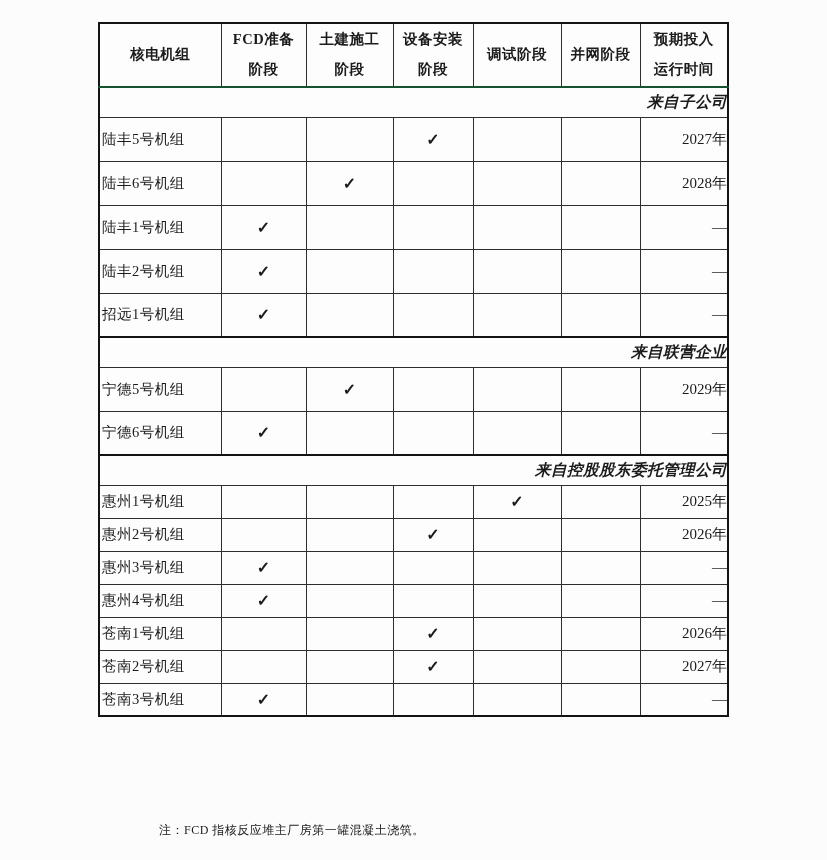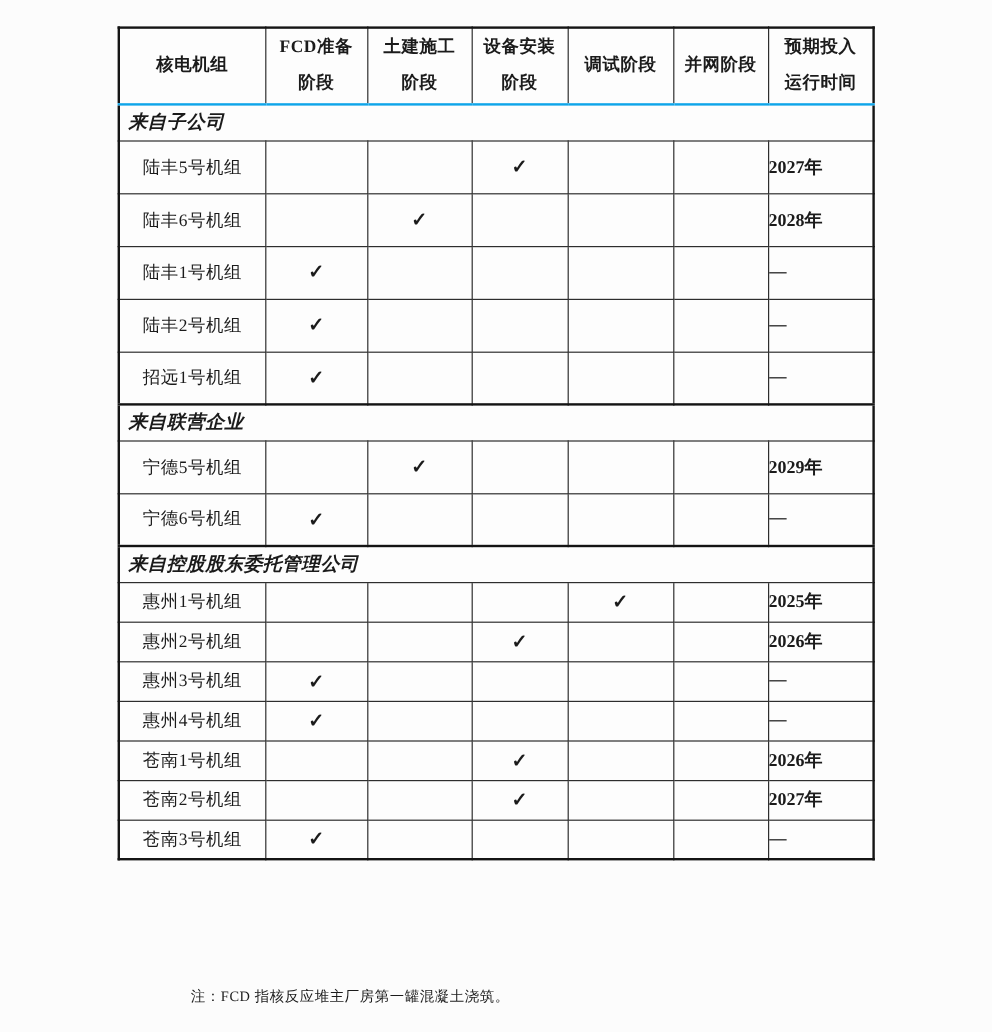"FCD准备" .header-row th { border-bottom: 2px solid #0ea5e9 -> 2px solid #14532d }
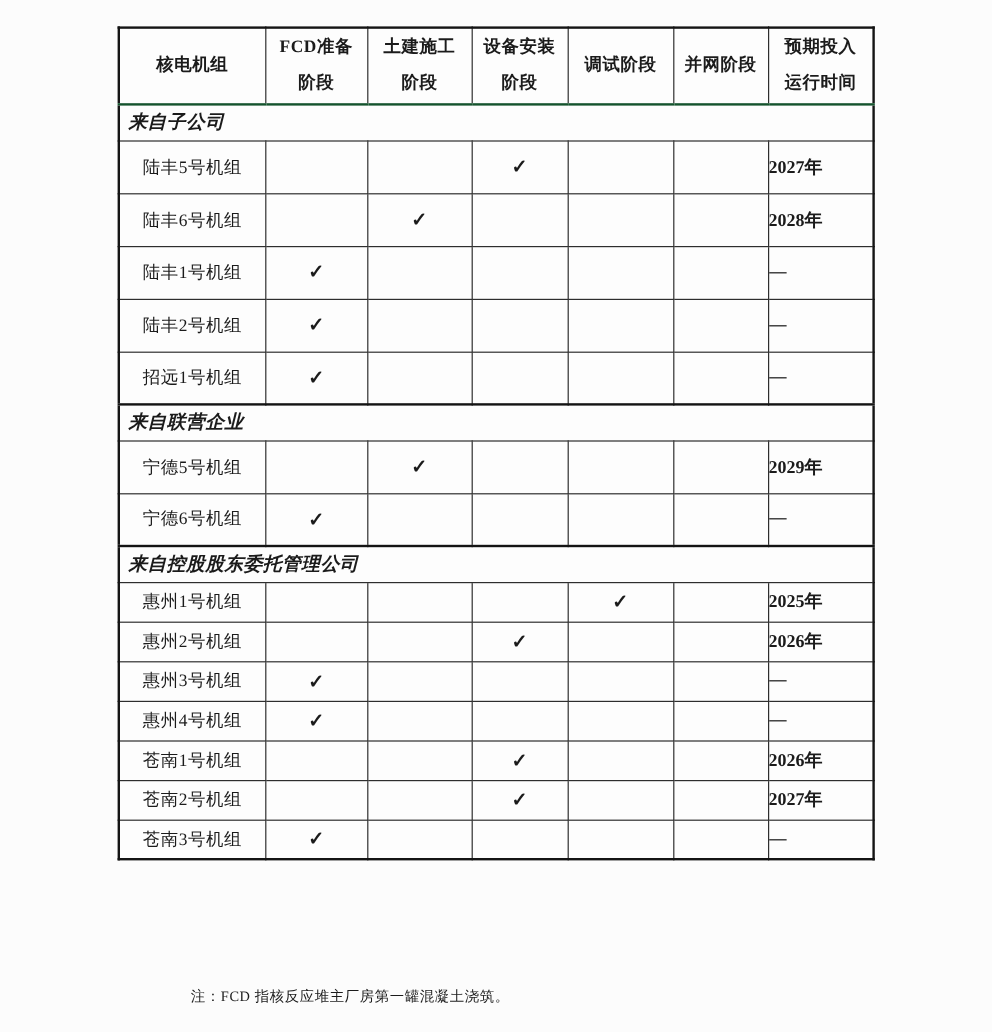"来自子公司" .section-row td { text-align: left -> right }
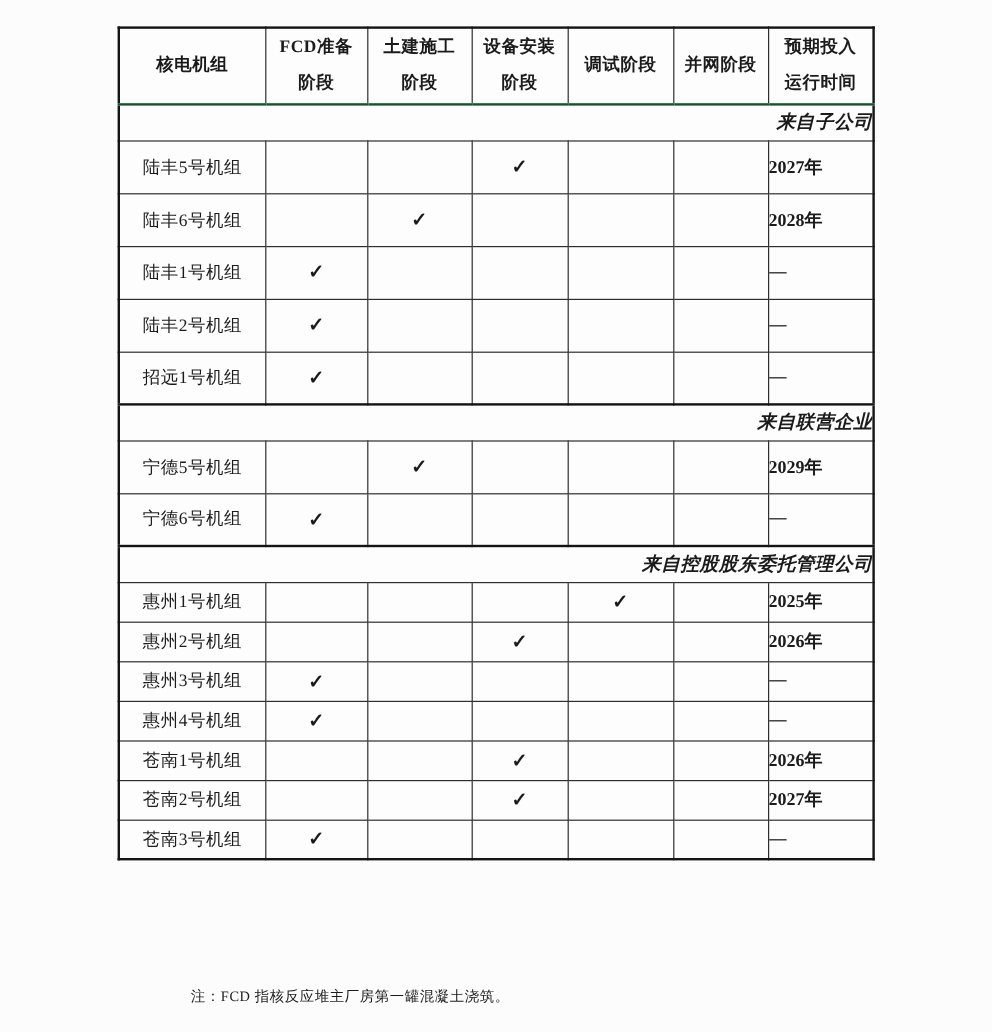"陆丰5号机组" .unit { padding-left: 19px -> 2px }
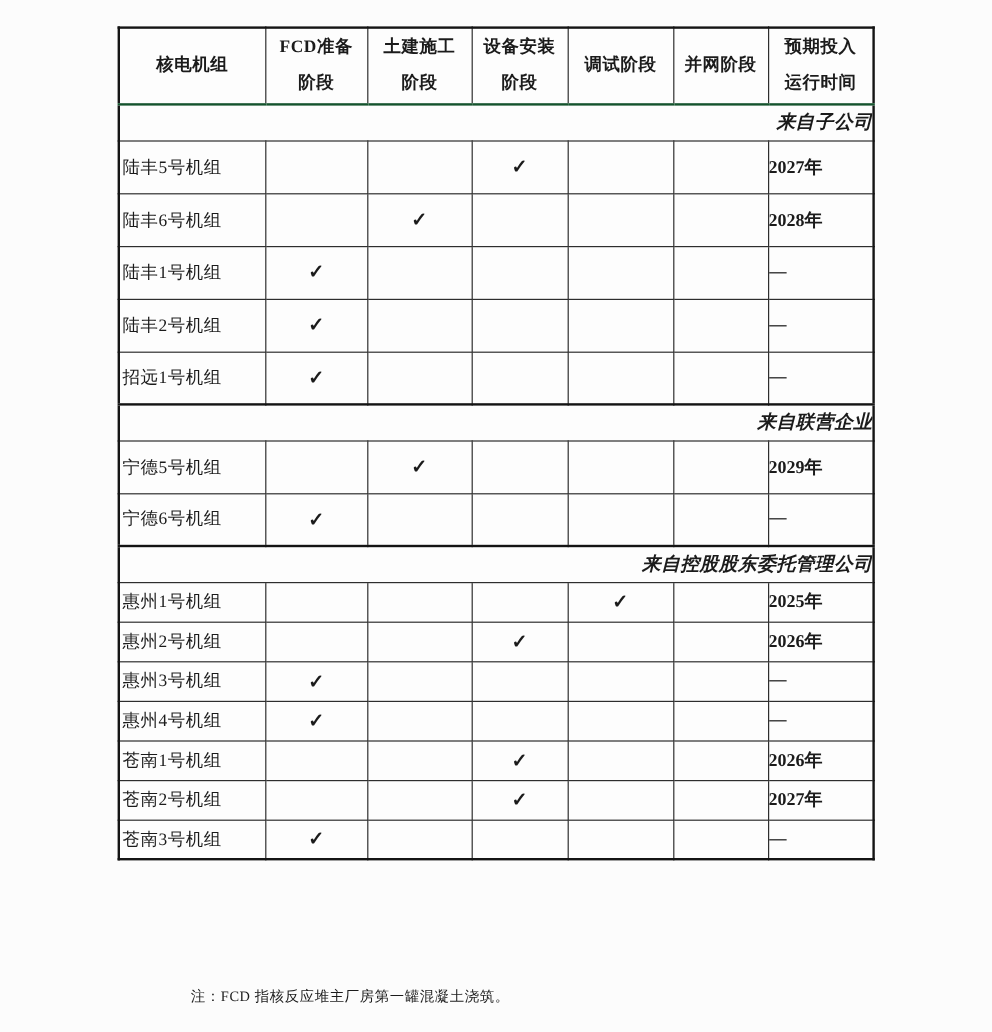"2027年" .expected { font-weight: bold -> none; text-align: left -> right }
